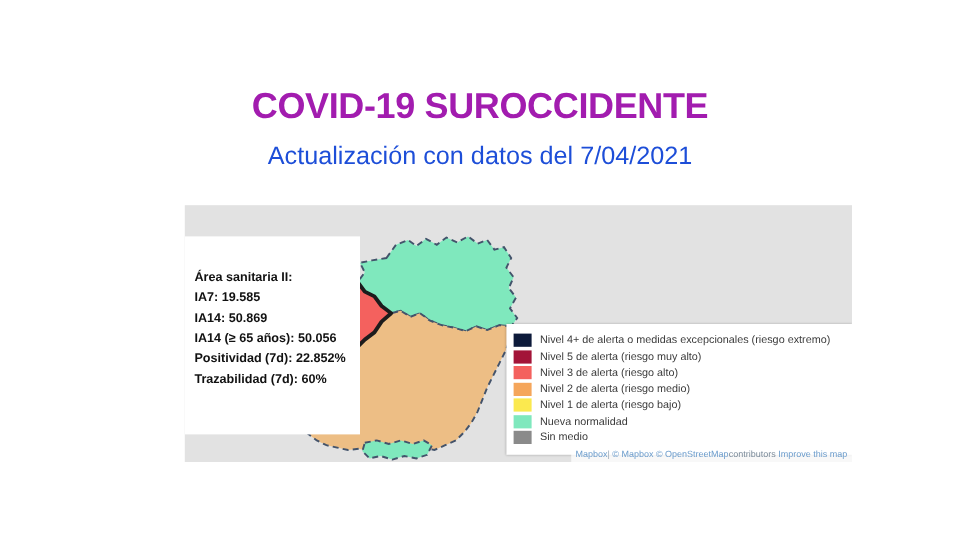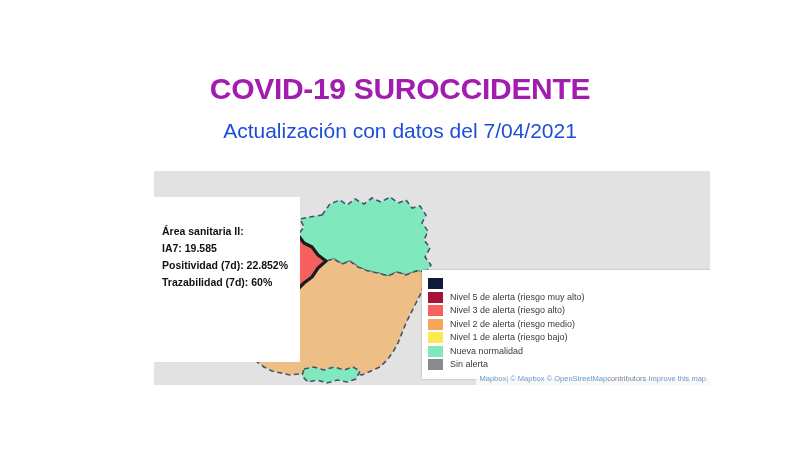"IA14: 50.869" div.info-line { html: none -> <div>IA14: 50.869</div> }
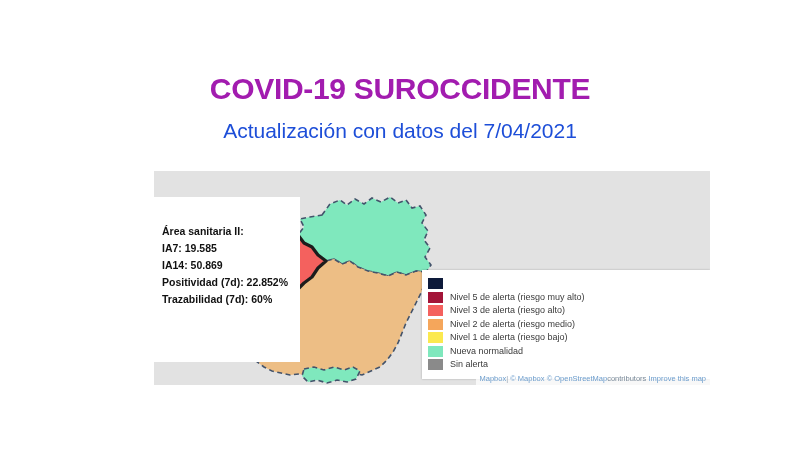"IA14 (≥ 65 años): 50.056" div.info-line { html: none -> <div>IA14 (≥ 65 años): 50.056</div> }
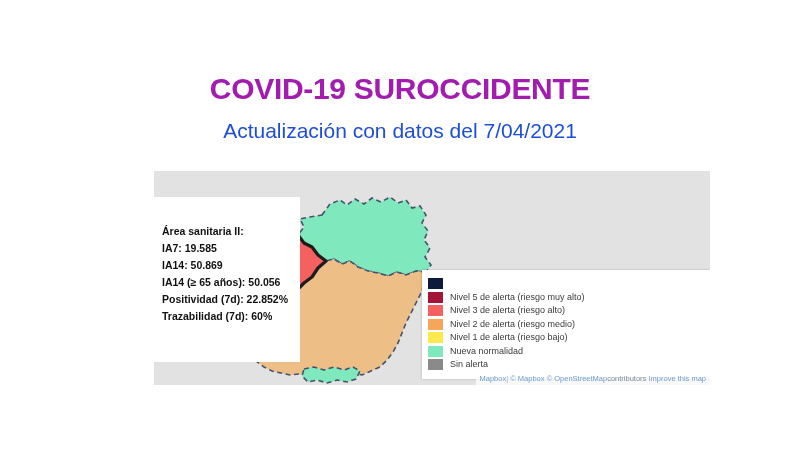"Nivel 4+ de alerta o" span.legend-label { html: none -> <span>Nivel 4+ de alerta o medidas excepcionales (riesgo extremo)</span> }
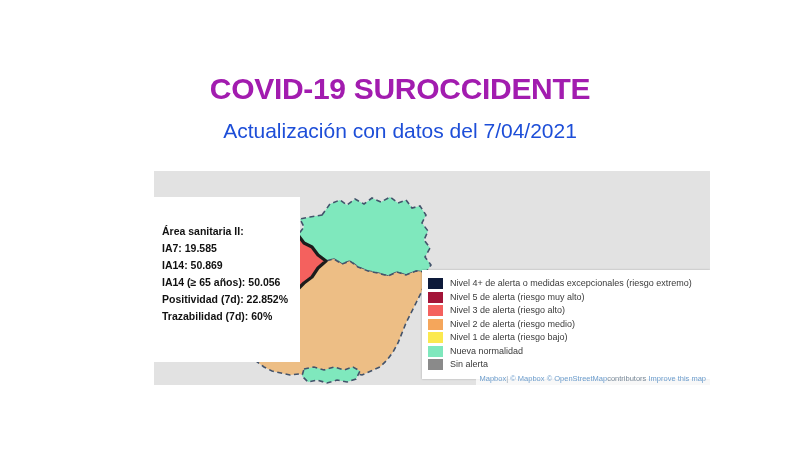"Sin alerta" span.legend-label { text: alerta -> medio }
